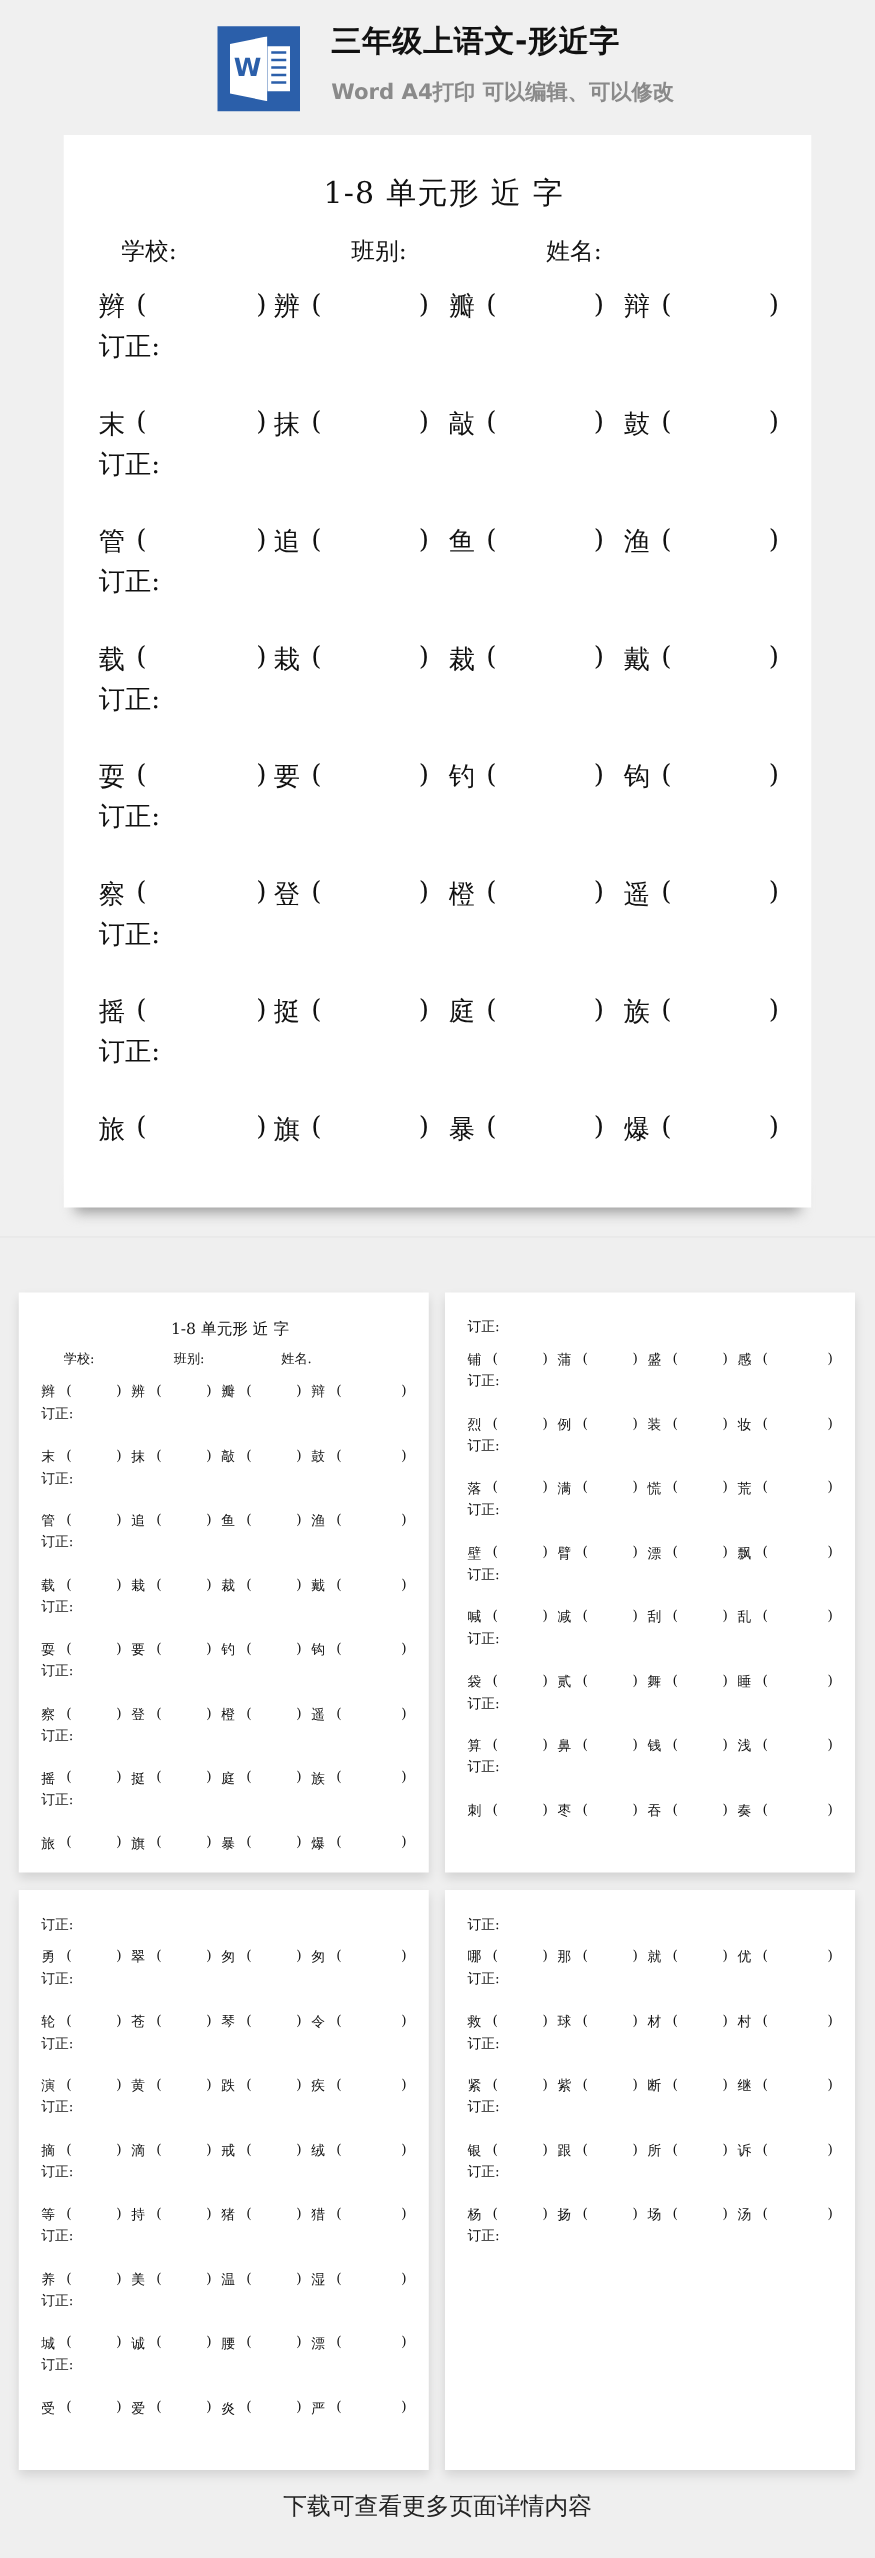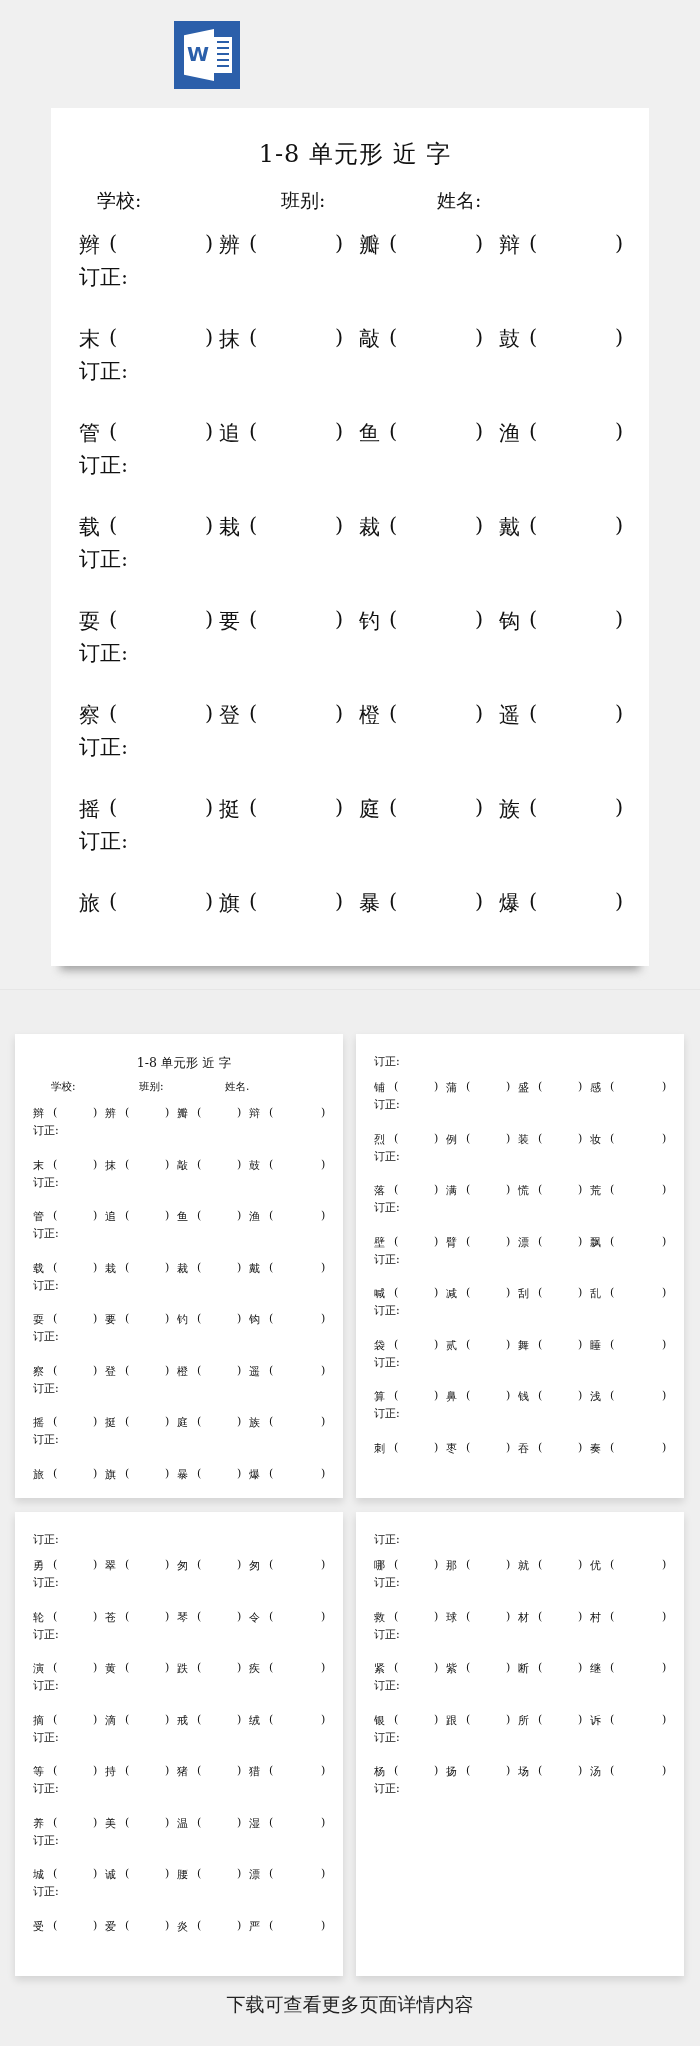"三年级上语文-形近字" div.h-title { html: none -> <div>三年级上语文-形近字</div> }
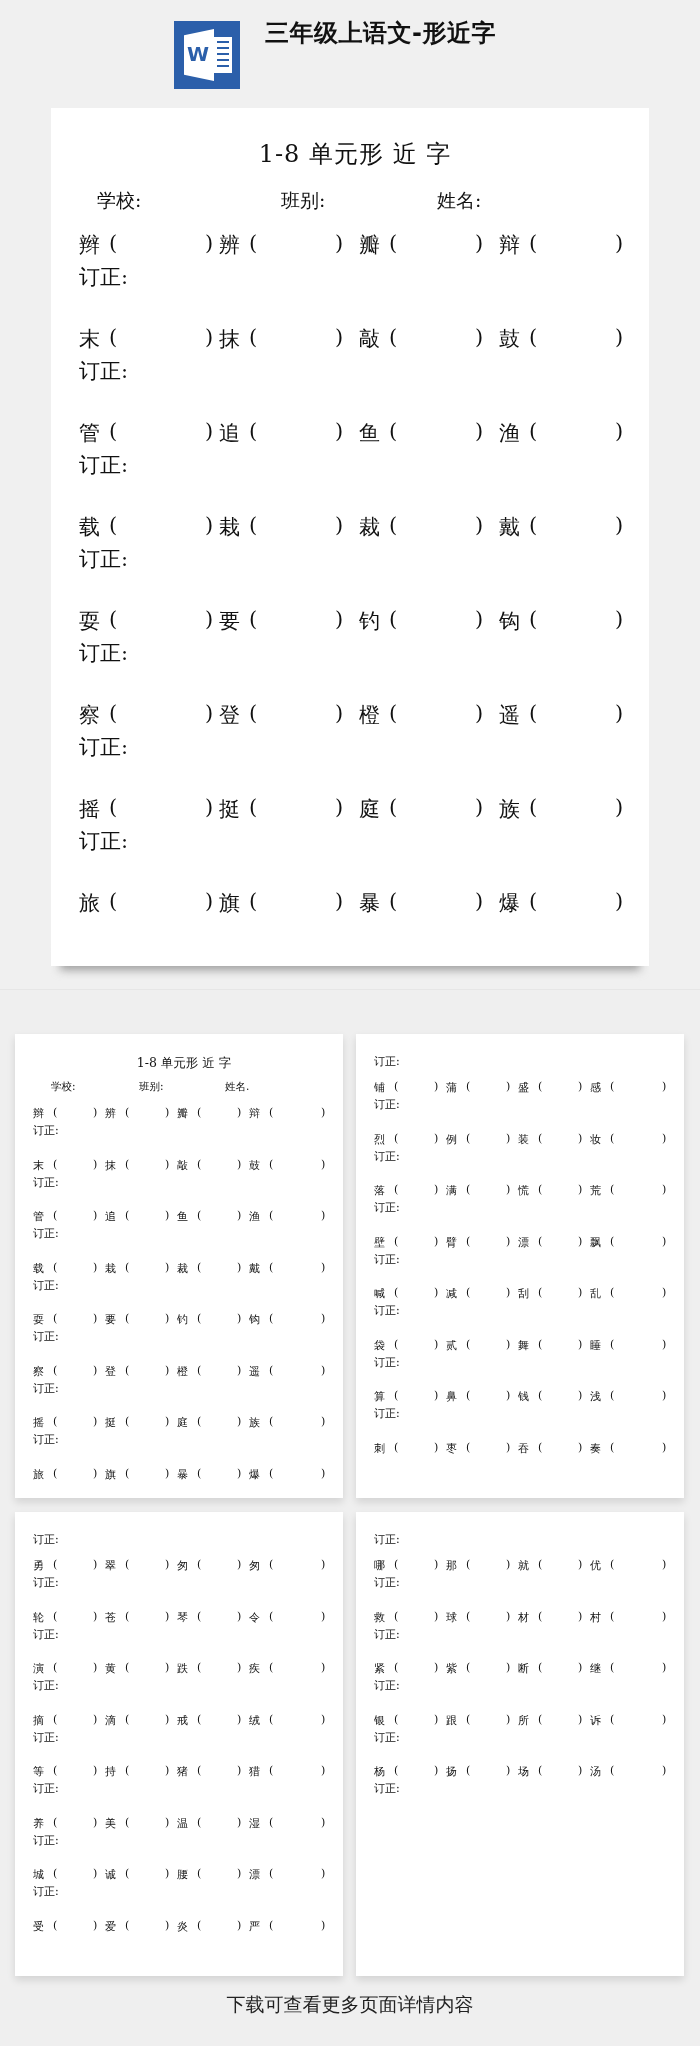"Word A4打印 可以编辑、可以修改" div.h-sub { html: none -> <div>Word A4打印 可以编辑、可以修改</div> }
